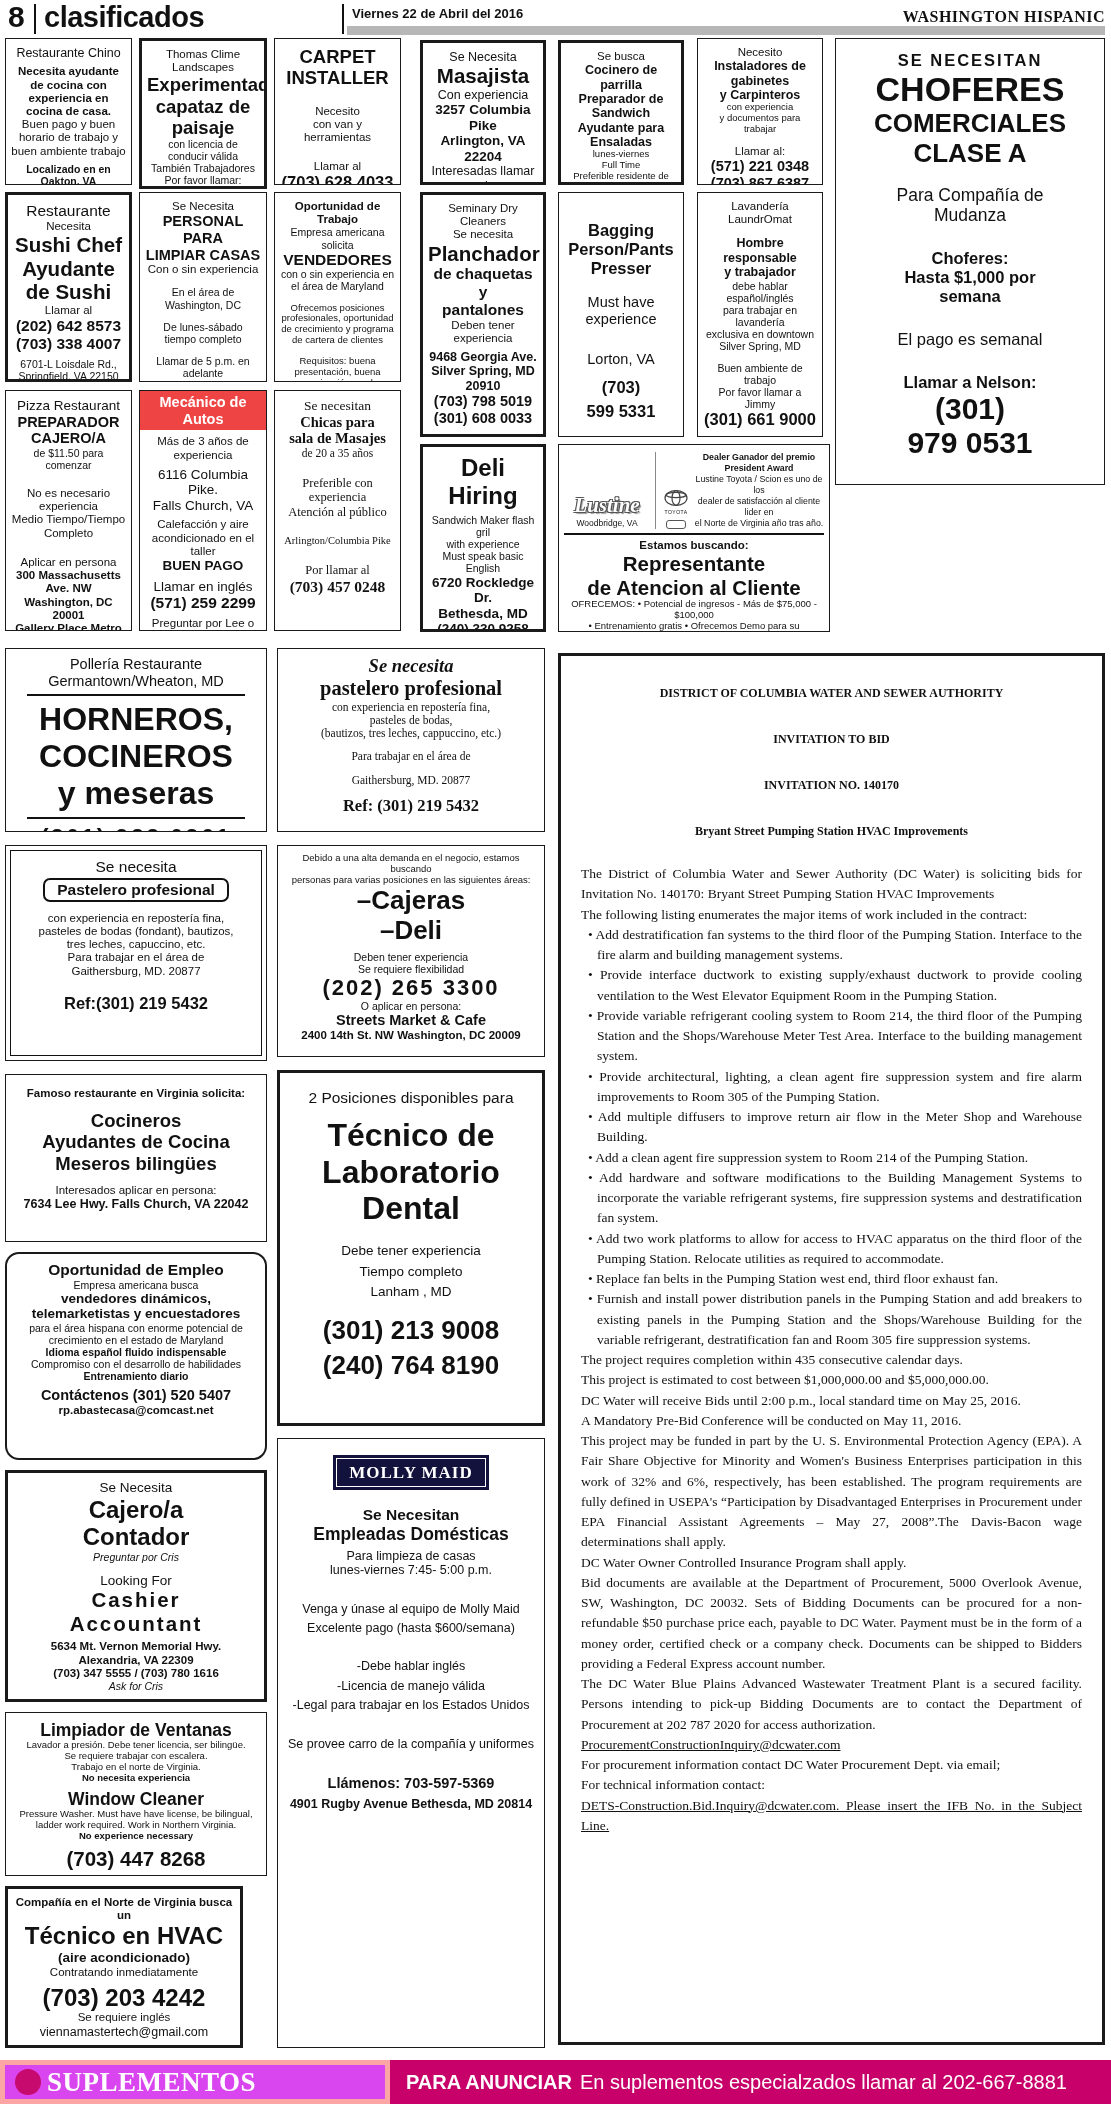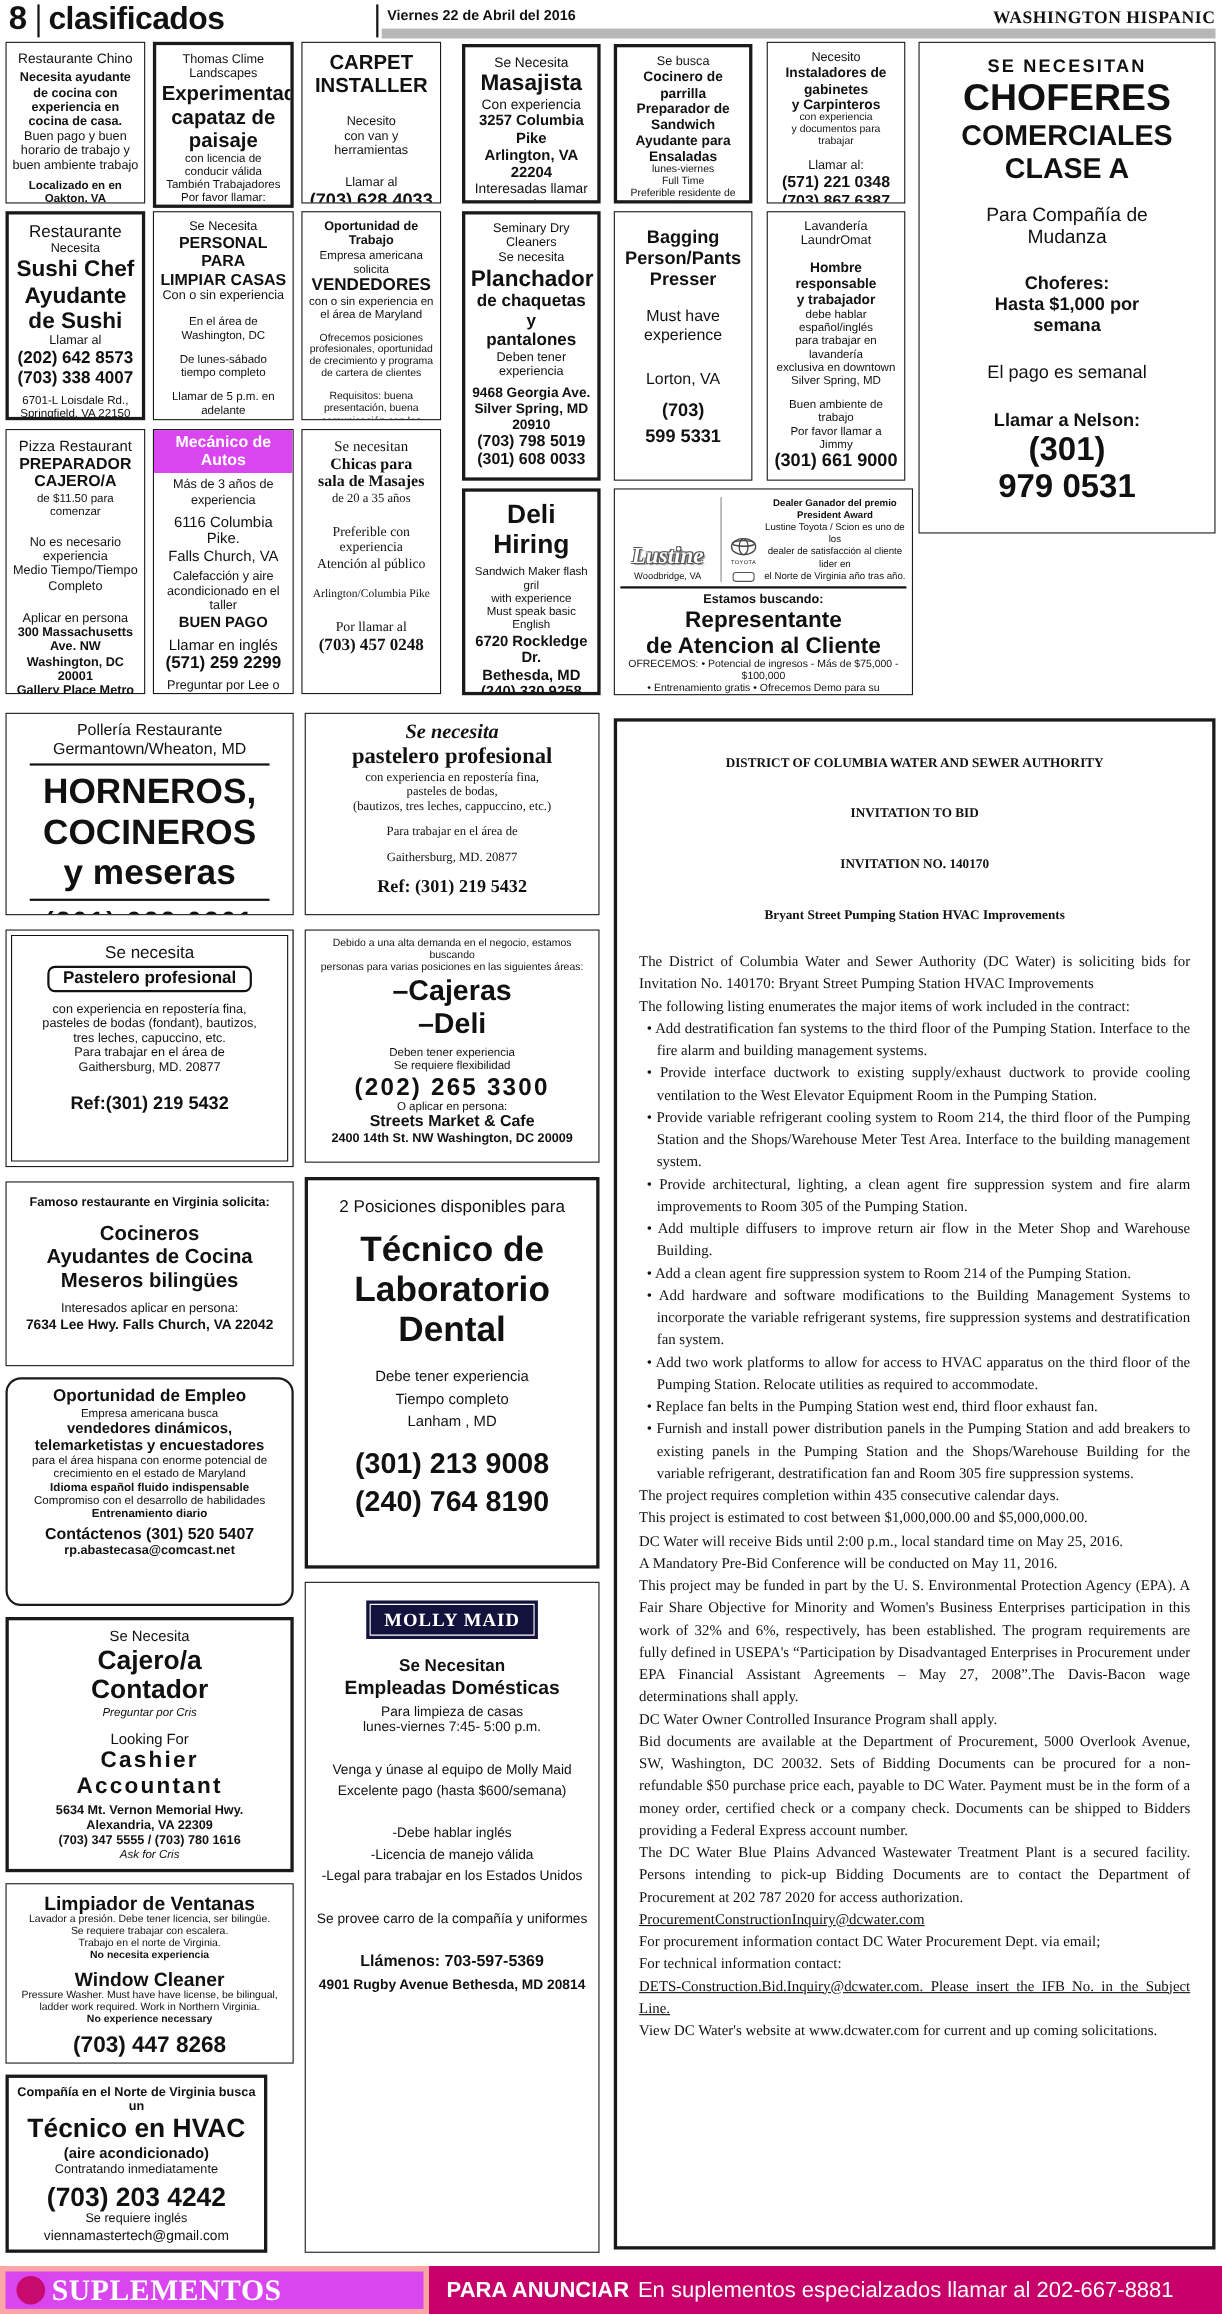"Bagging" div.ad { padding-top: 14px -> 28px }
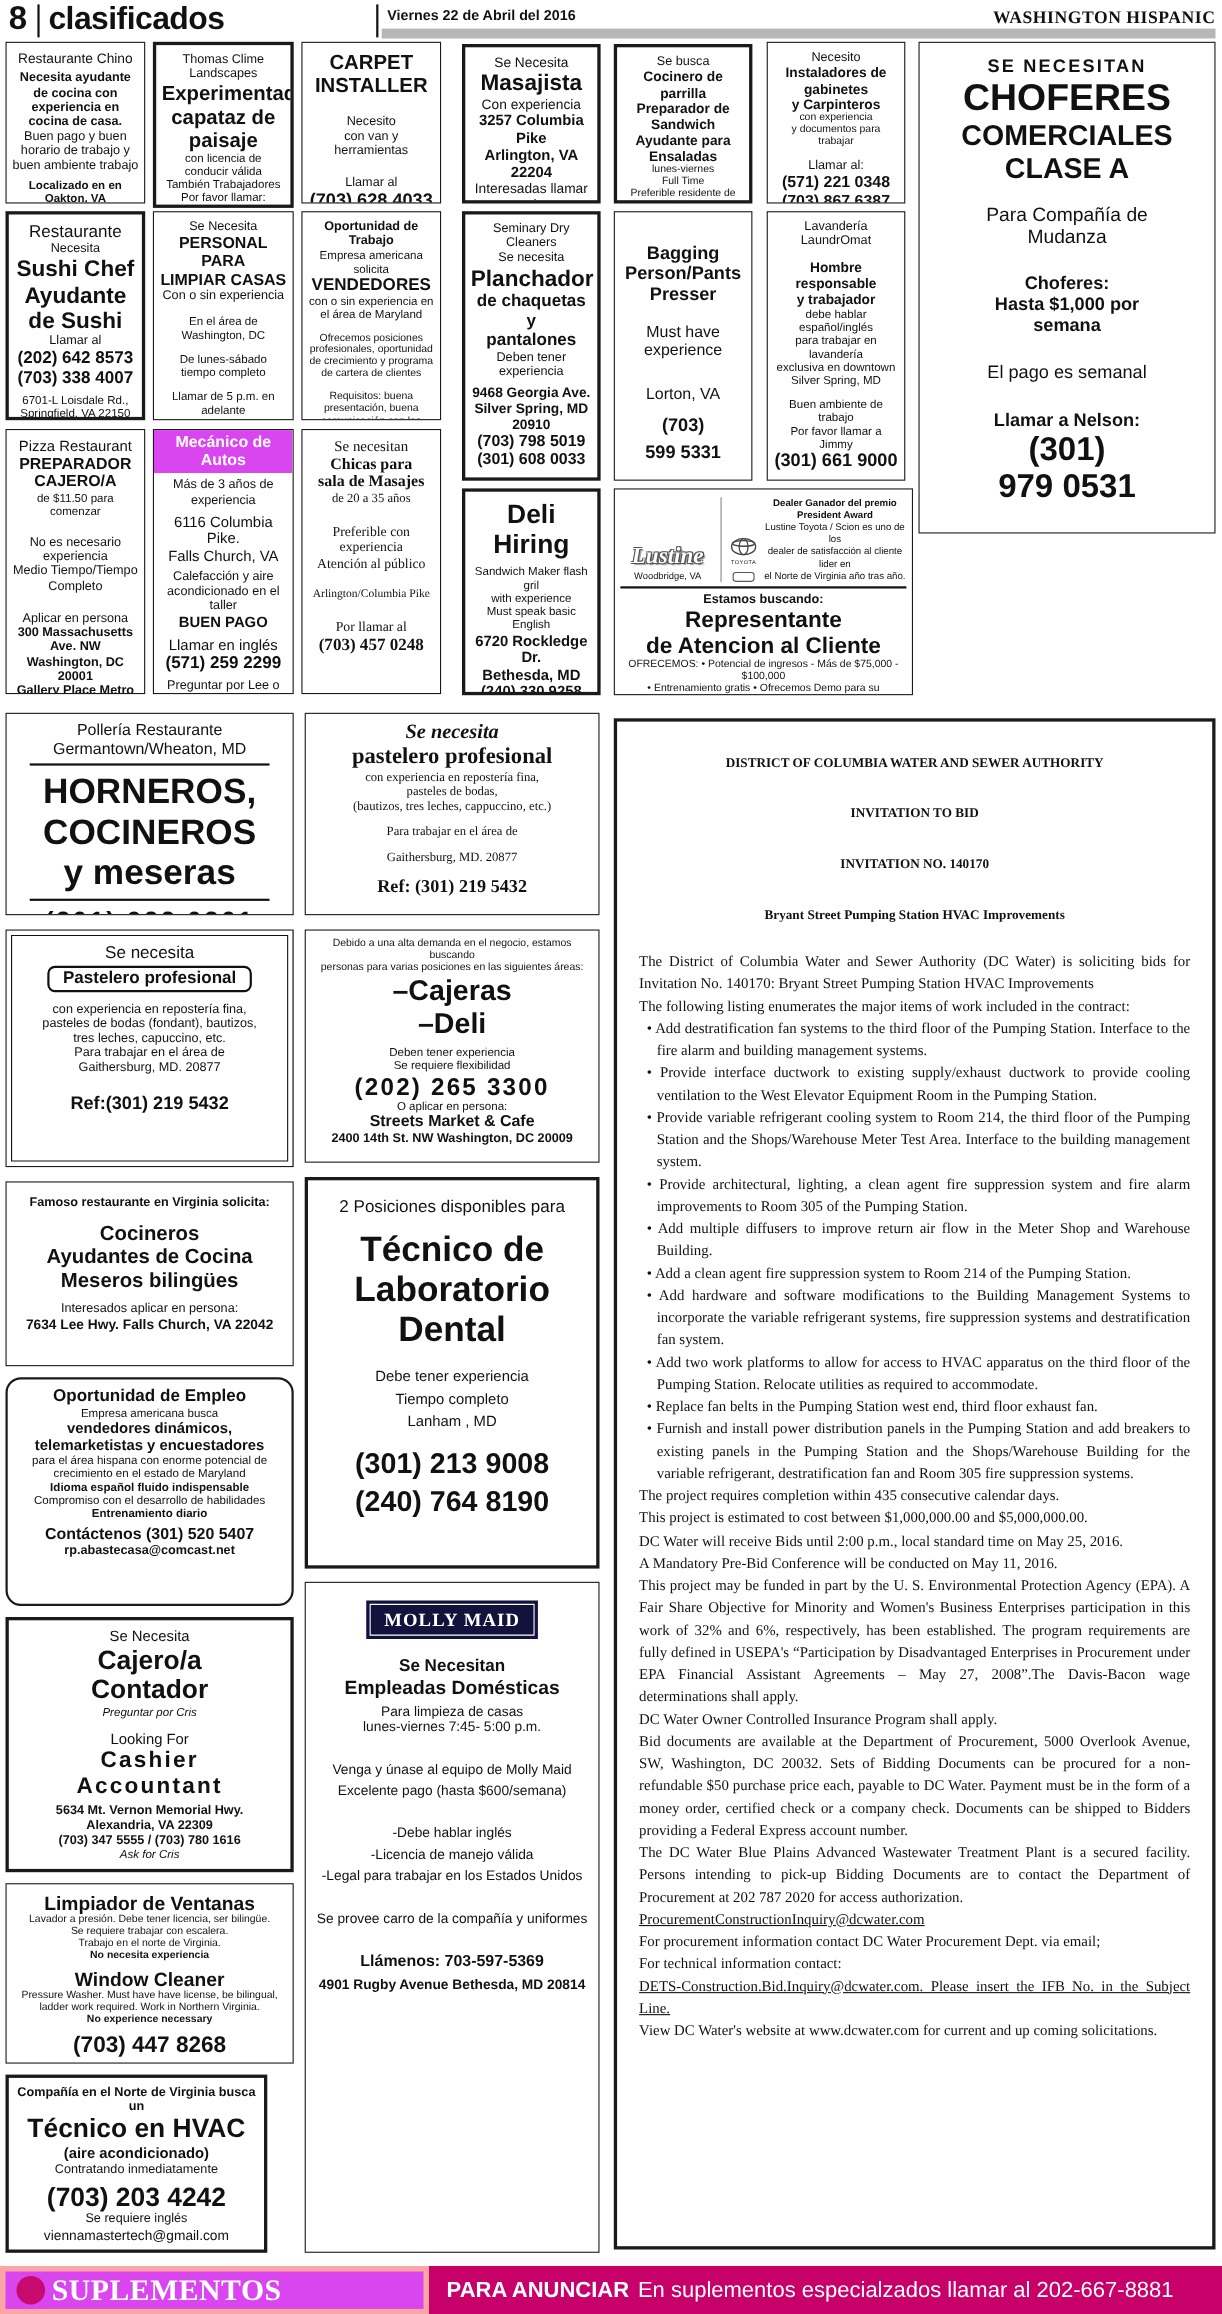"Mecánico de Autos" .bar { background: #d946ef -> #ef4444 }
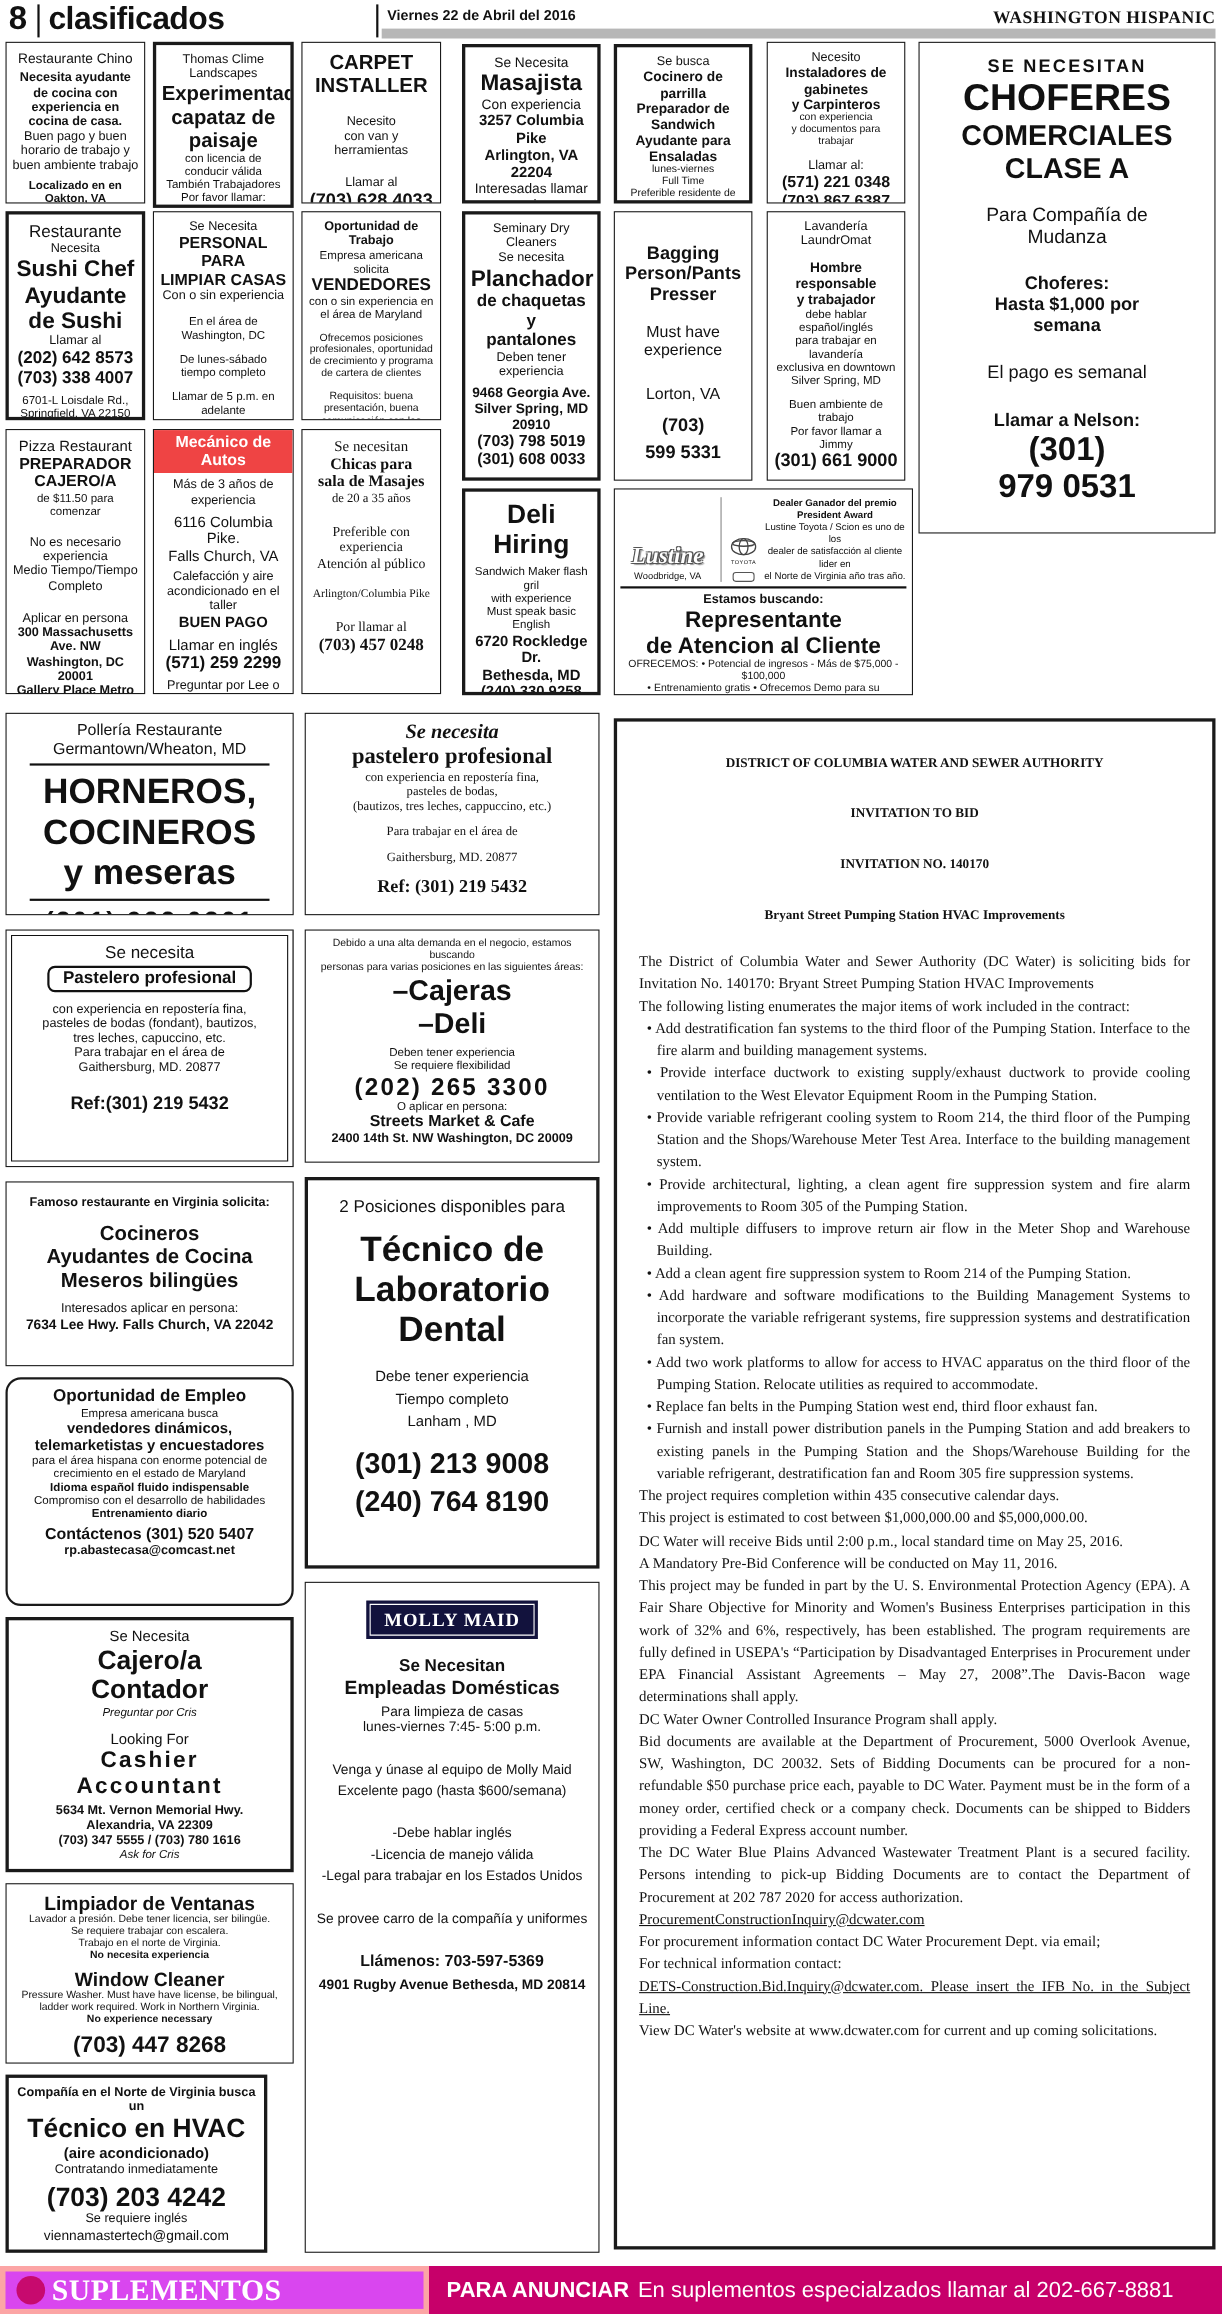"View DC Water's website at" div.ln { html: <div>View DC Water's website at www.dcwater.com for current and up coming solicitations.</div> -> none }
